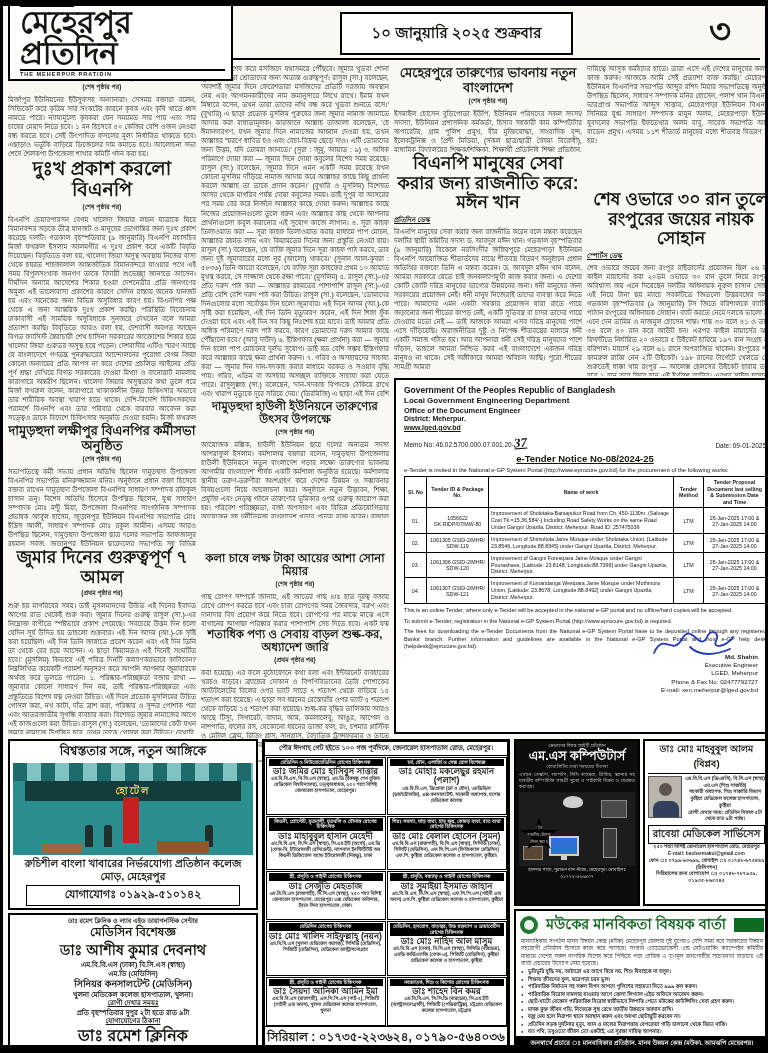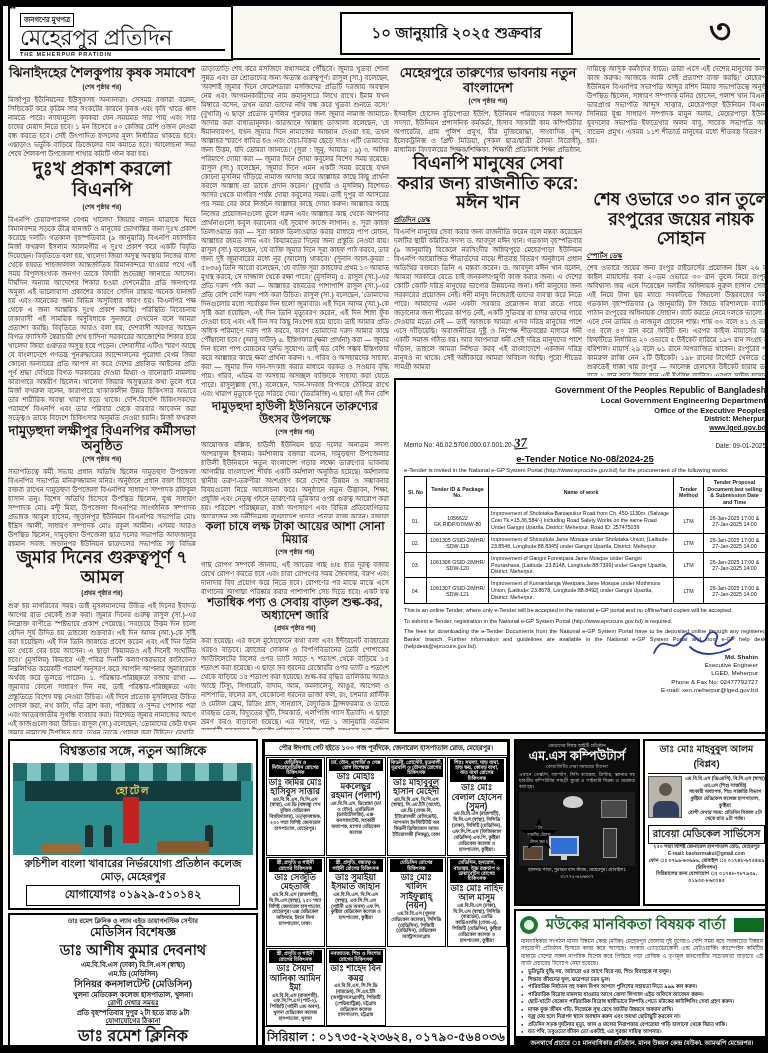"মেহেরপুর প্রতিদিন" .mast-title { font-size: 22px -> 31px; font-weight: 400 -> 700 }
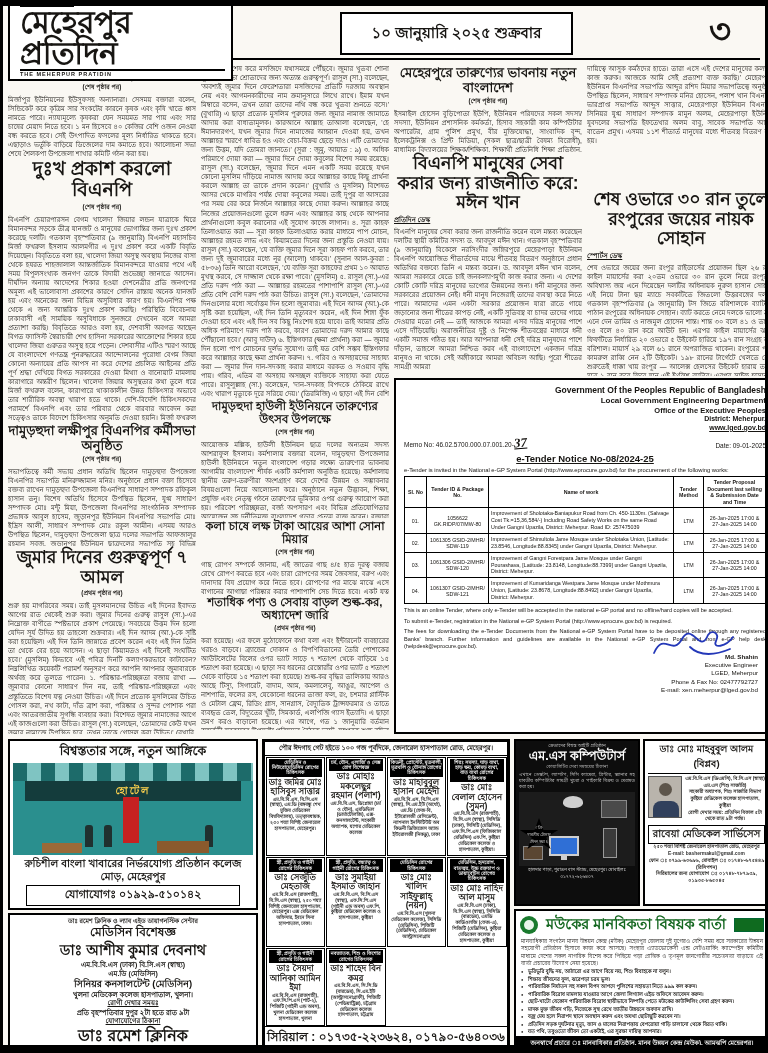"Government Of the Peoples Republic" .t-head { text-align: right -> left }
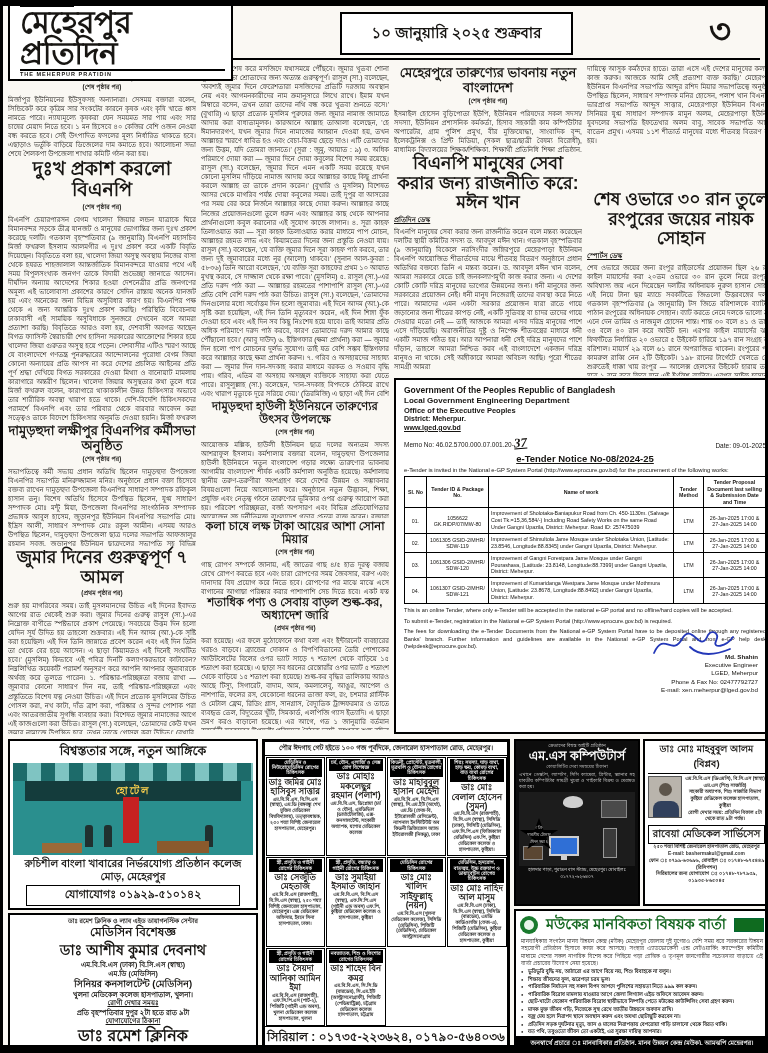"Office of the Executive Peoples" div.t3 { text: Executive Peoples -> Document Engineer }
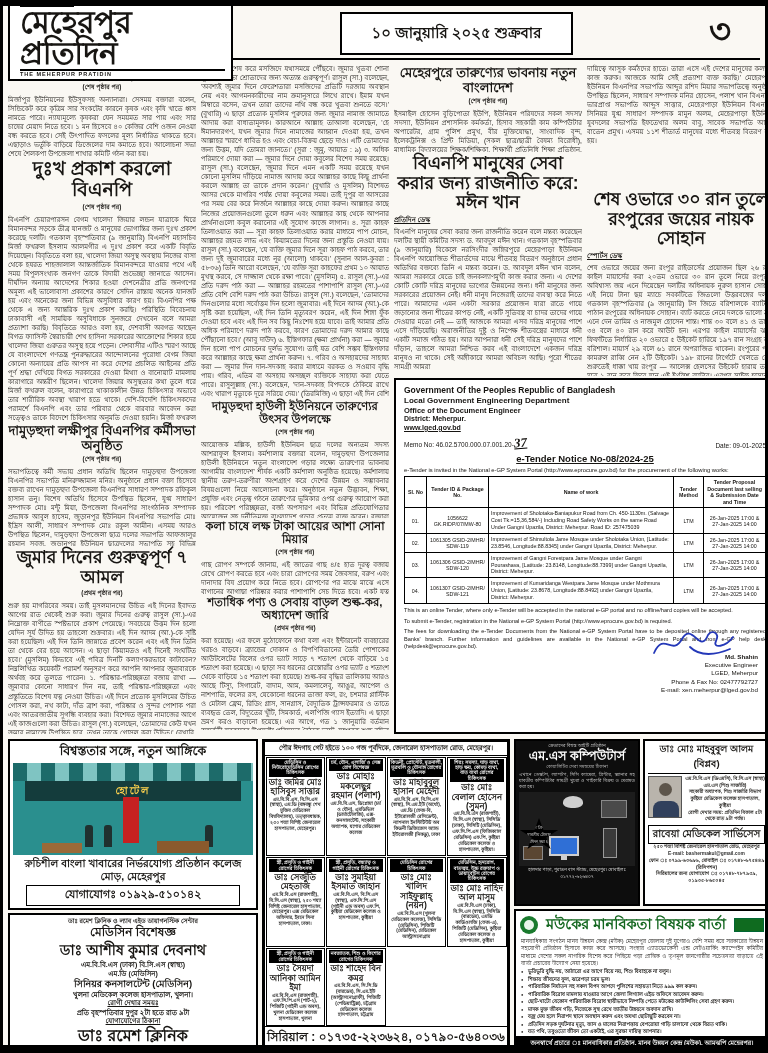"কলা চাষে লক্ষ টাকা আয়ের" .a6 { margin-top: none -> 32px }
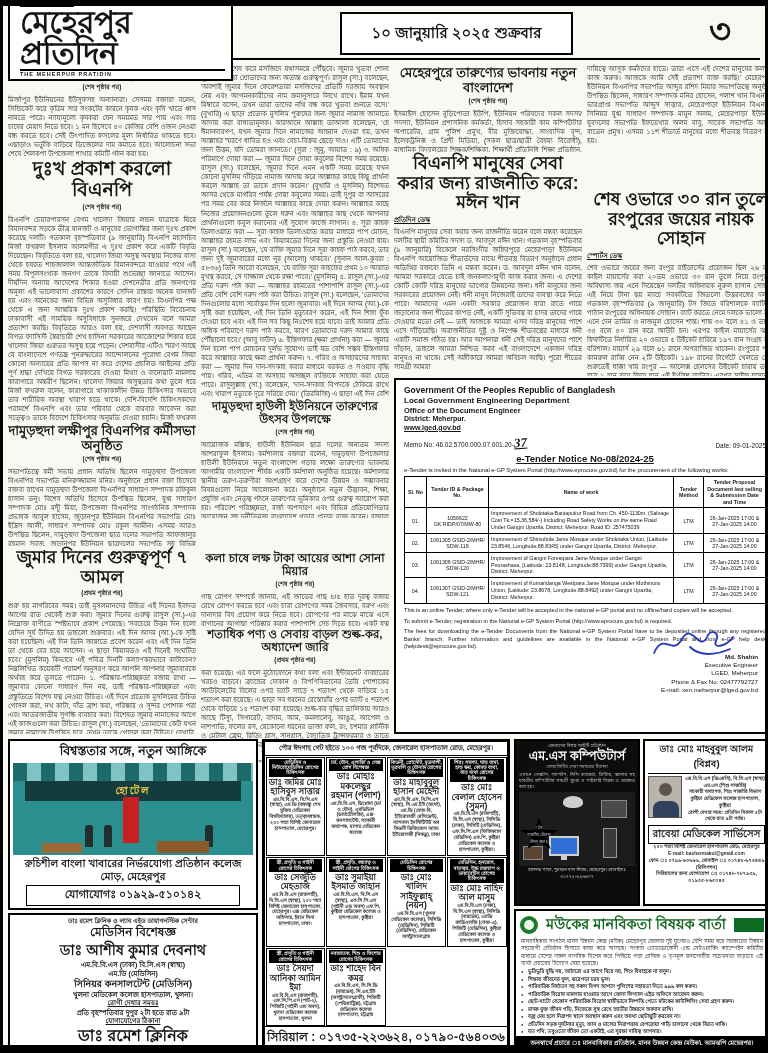"ডাঃ জমির মোঃ হাসিবুস সাত্তার" .mc-grid { grid-template-columns: 1fr 1fr 1fr 1fr -> 1fr 1fr }
